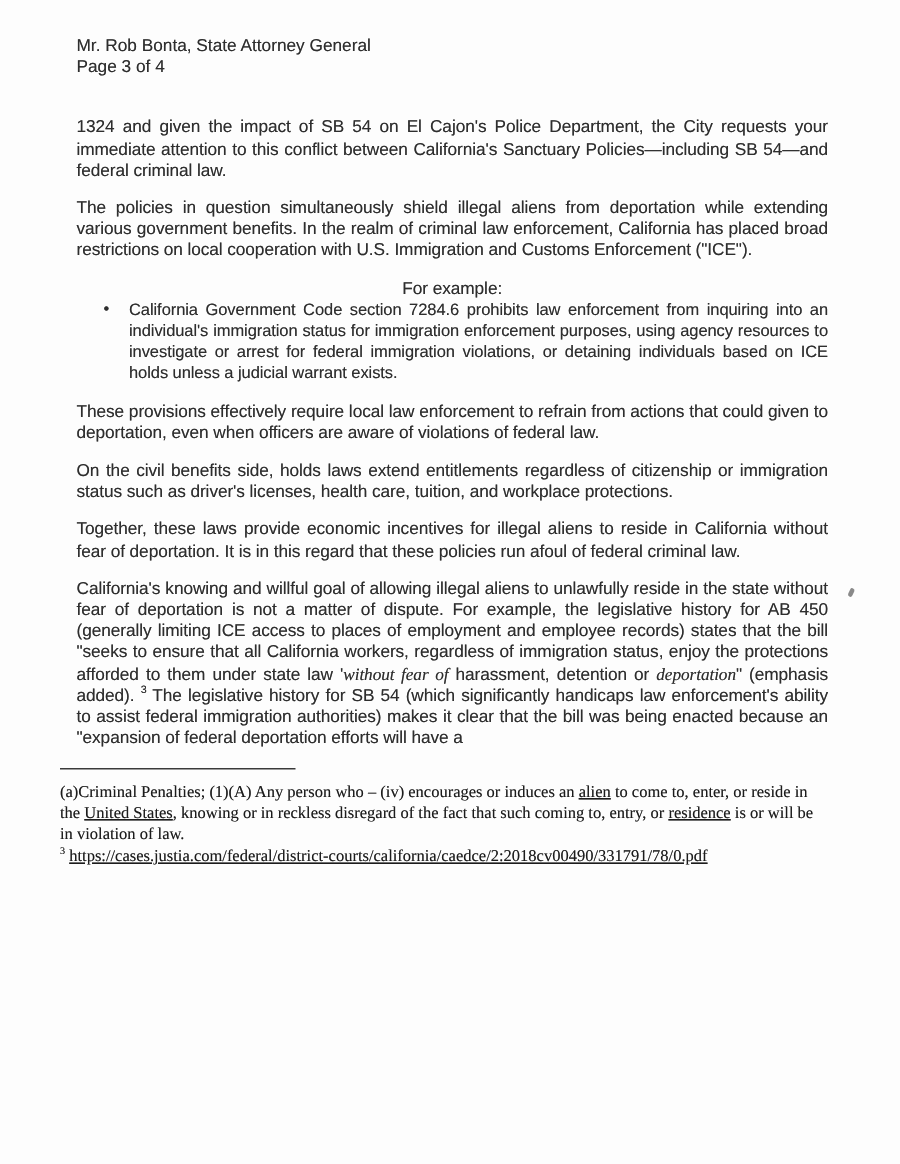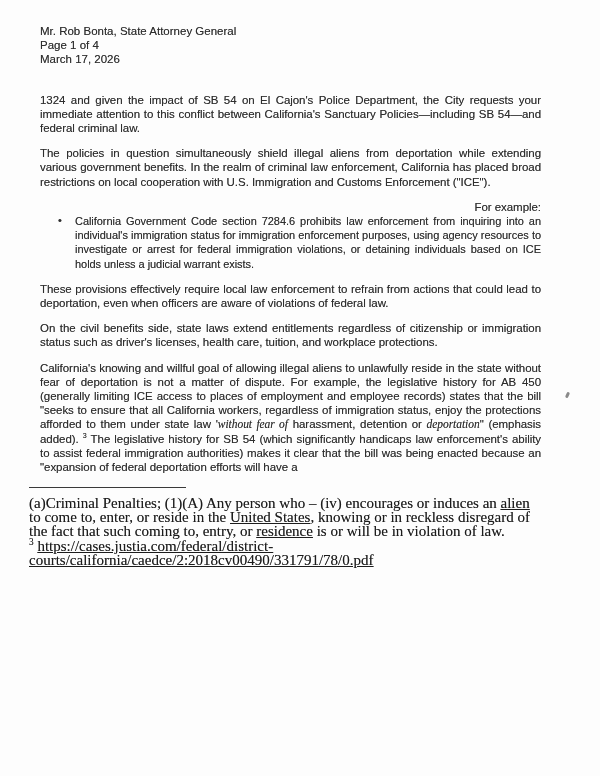"Mr. Rob Bonta, State Attorney" .content { left: 29px -> 40px }
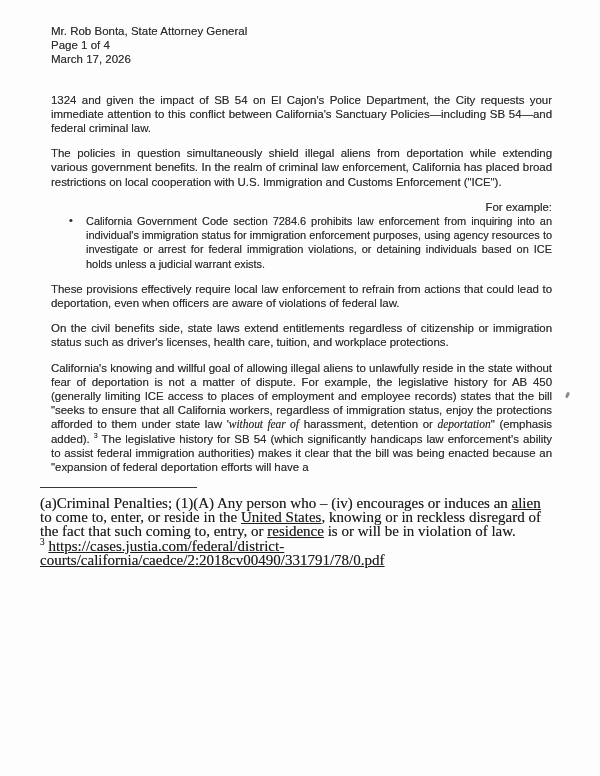"Page 1 of 4" div { text: 1 -> 3 }
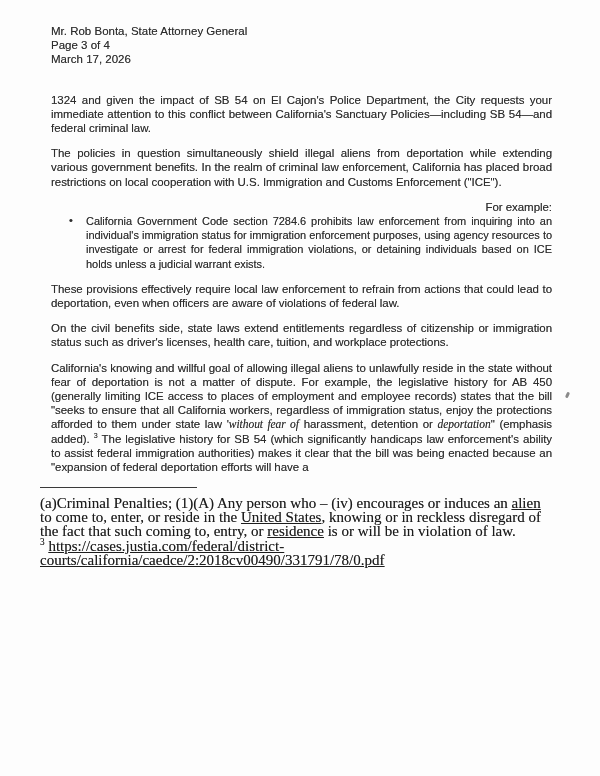"March 17, 2026" div { html: <div>March 17, 2026</div> -> none }
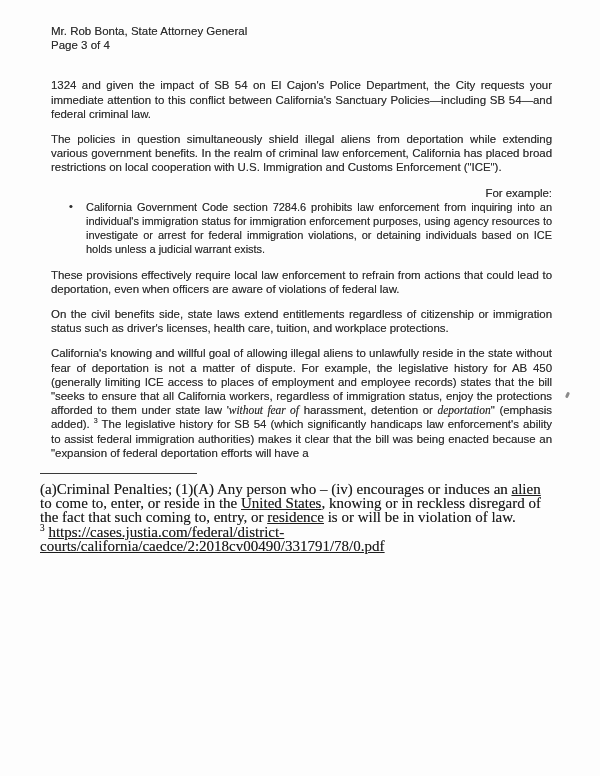"For example:" .lead-in { text-align: right -> center }
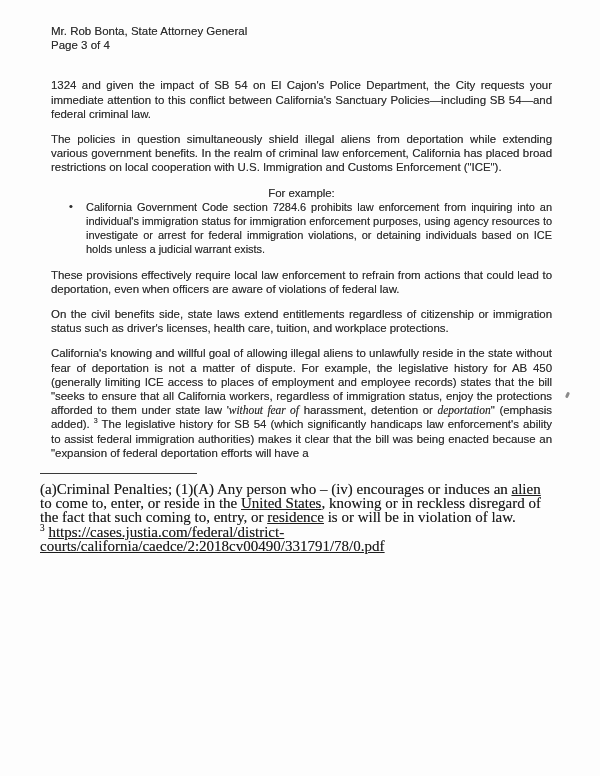"These provisions effectively require" p.para { text: lead -> given }
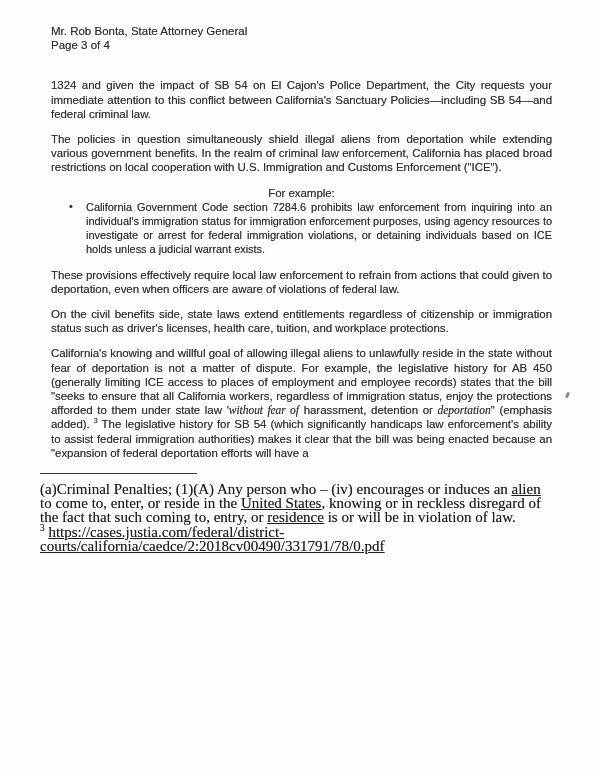"On the civil benefits side," p.para { text: state -> holds }
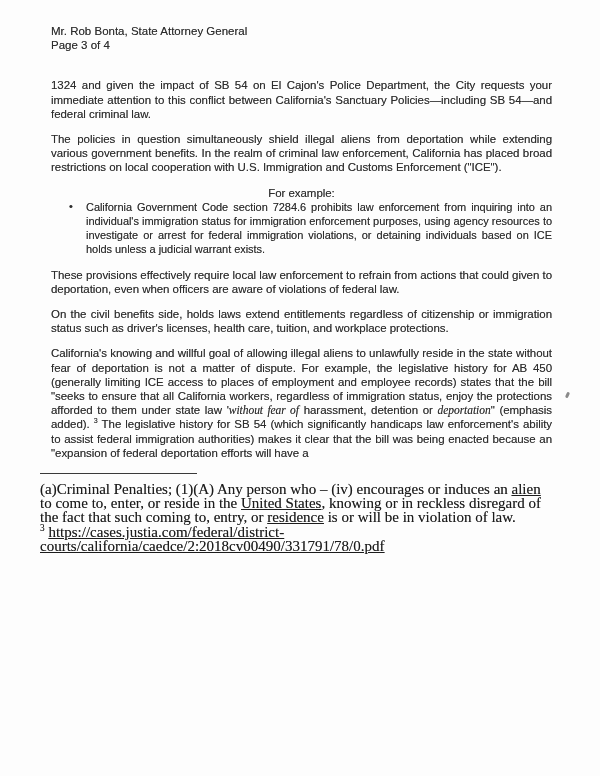"Together, these laws provide economic" p.para { html: none -> <p>Together, these laws provide economic incentives for illegal aliens to reside in California without fear of deportation. It is in this regard that these policies run afoul of federal criminal law.</p> }
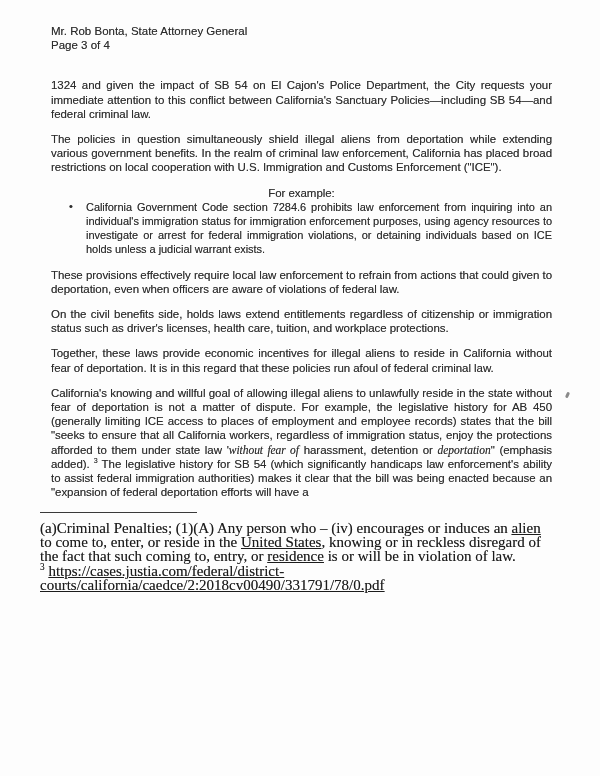"(a)Criminal Penalties; (1)(A) Any person" .footnotes { font-size: 15px -> 11px }
